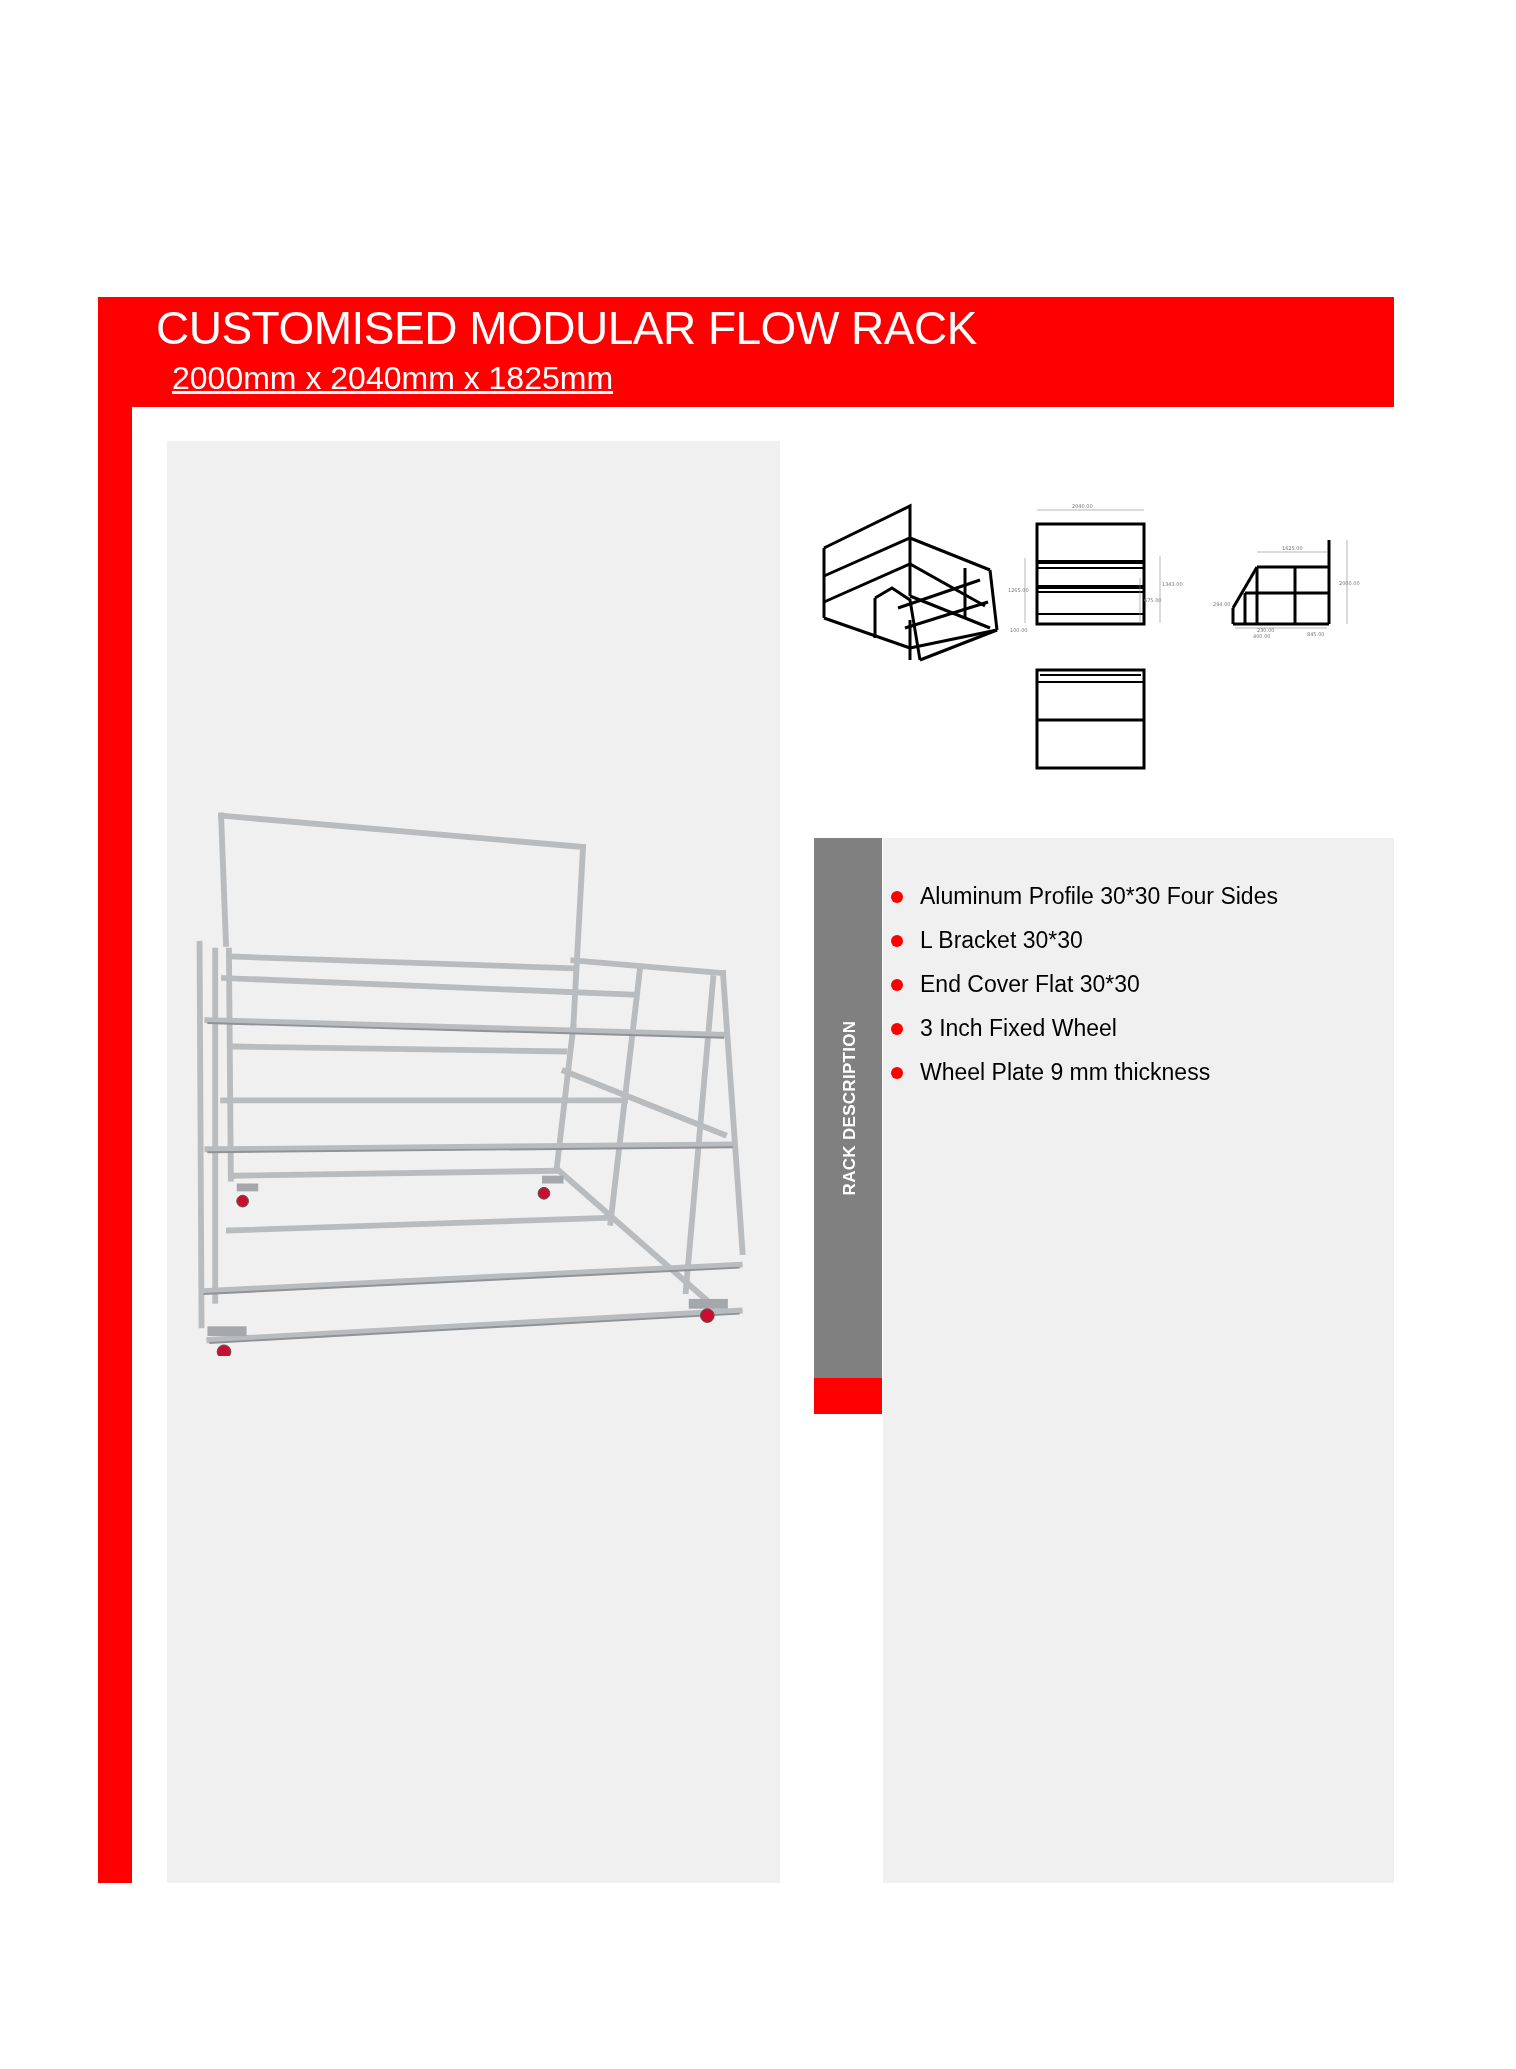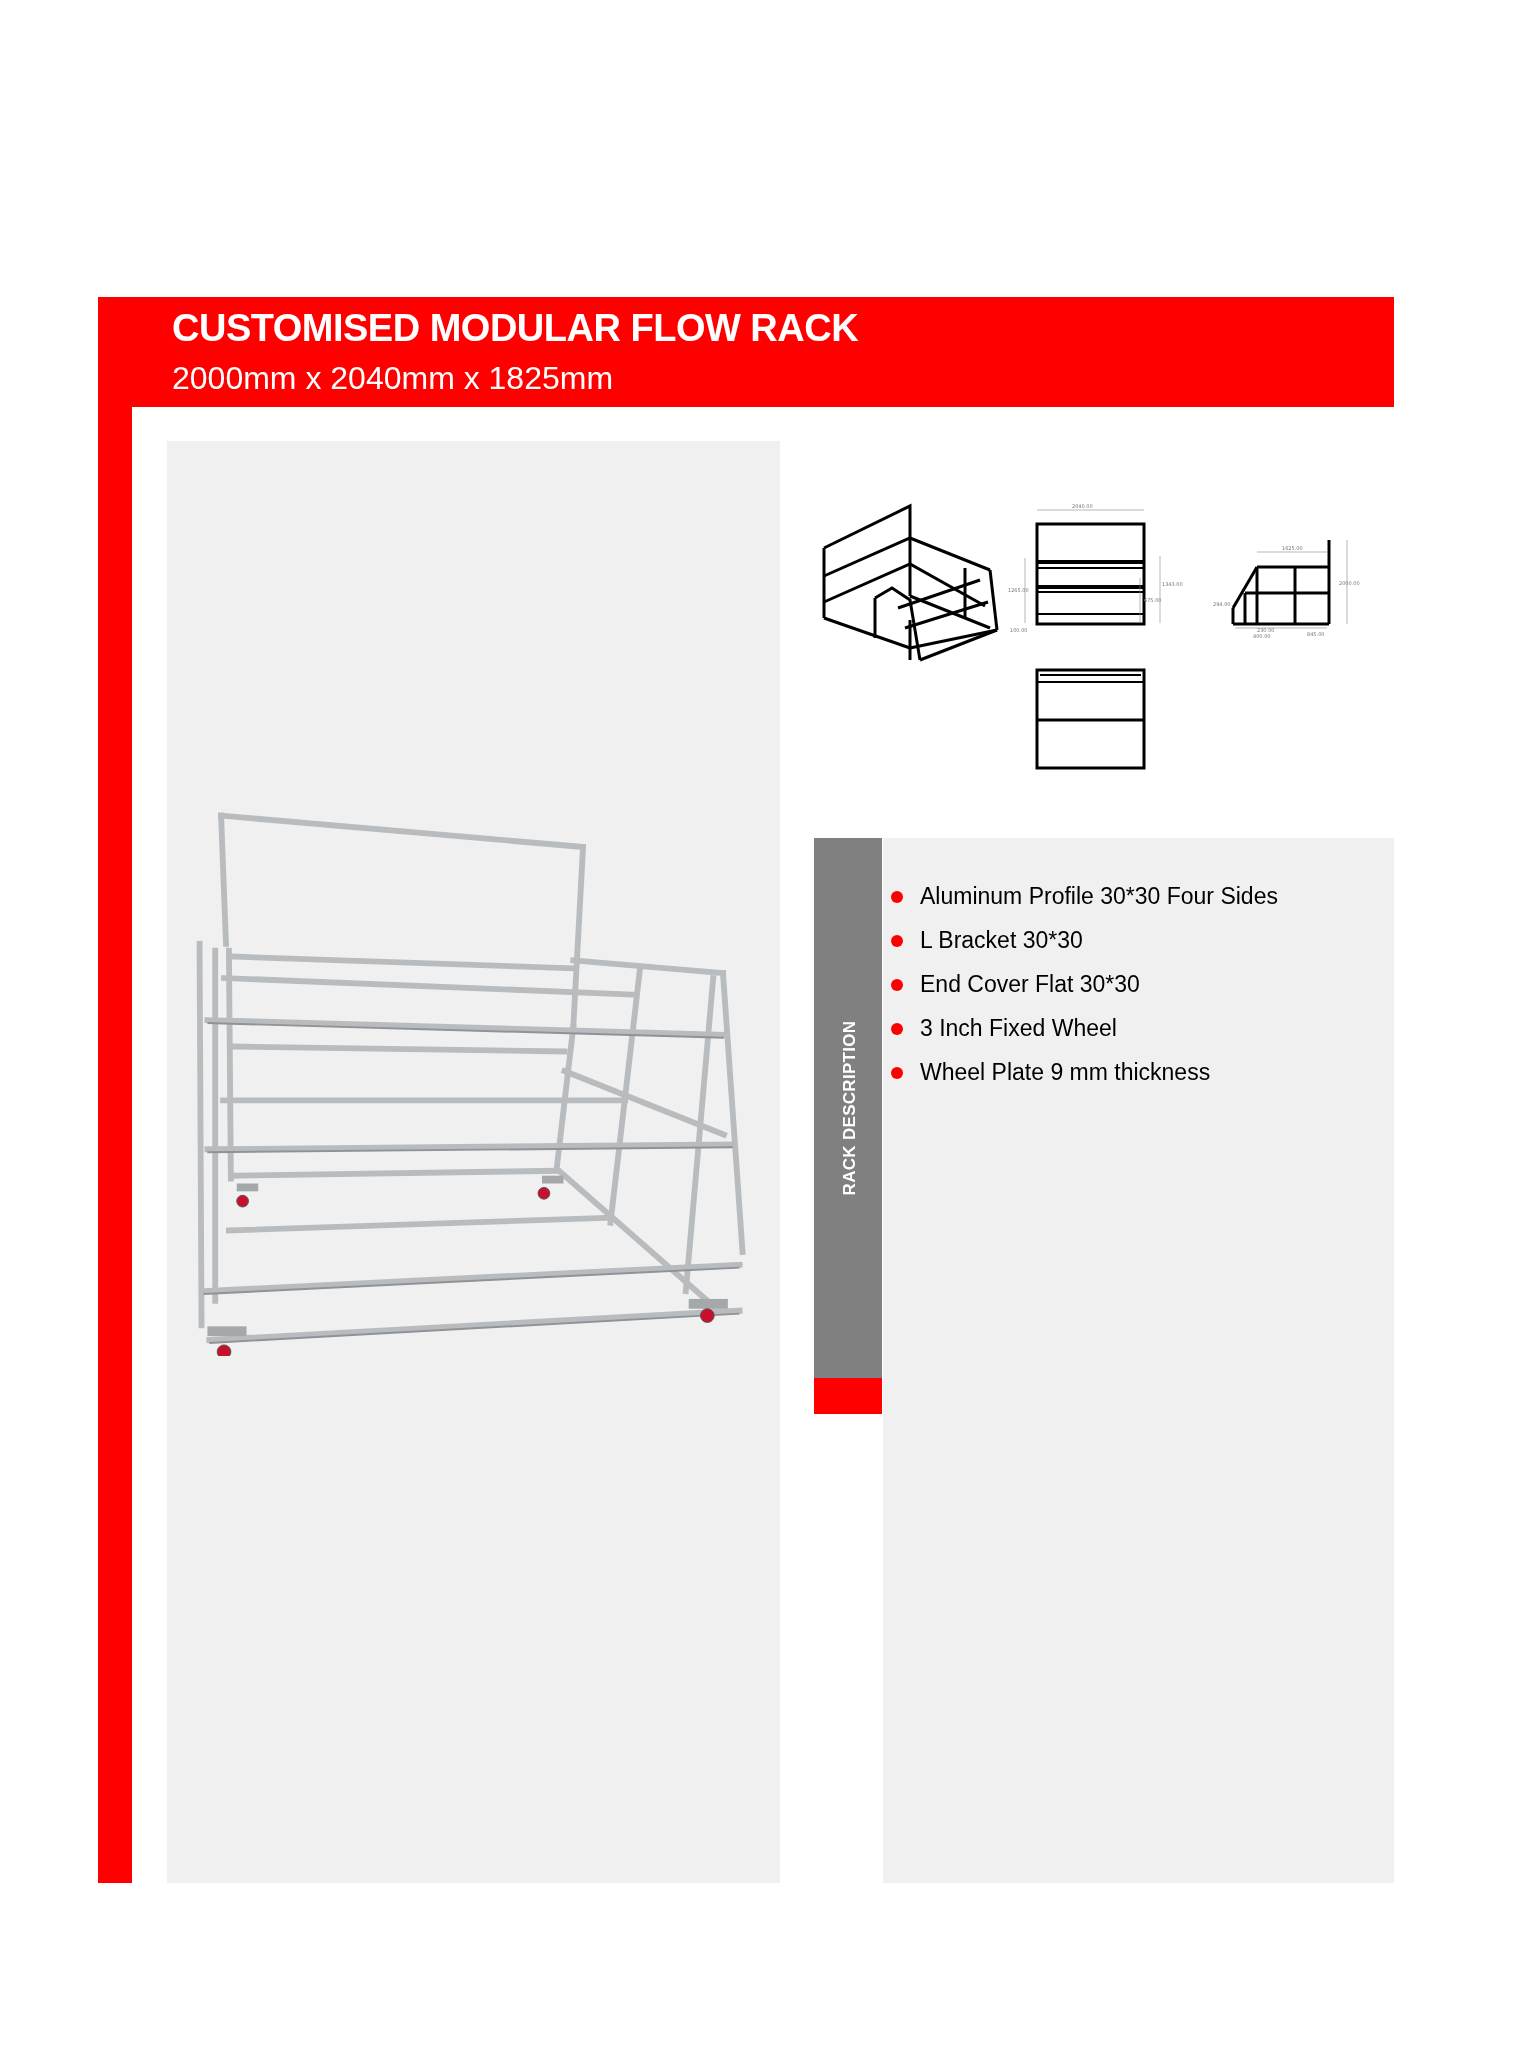"CUSTOMISED MODULAR FLOW RACK" .title { font-size: 38px -> 46px; font-weight: bold -> normal; left: 172px -> 156px }
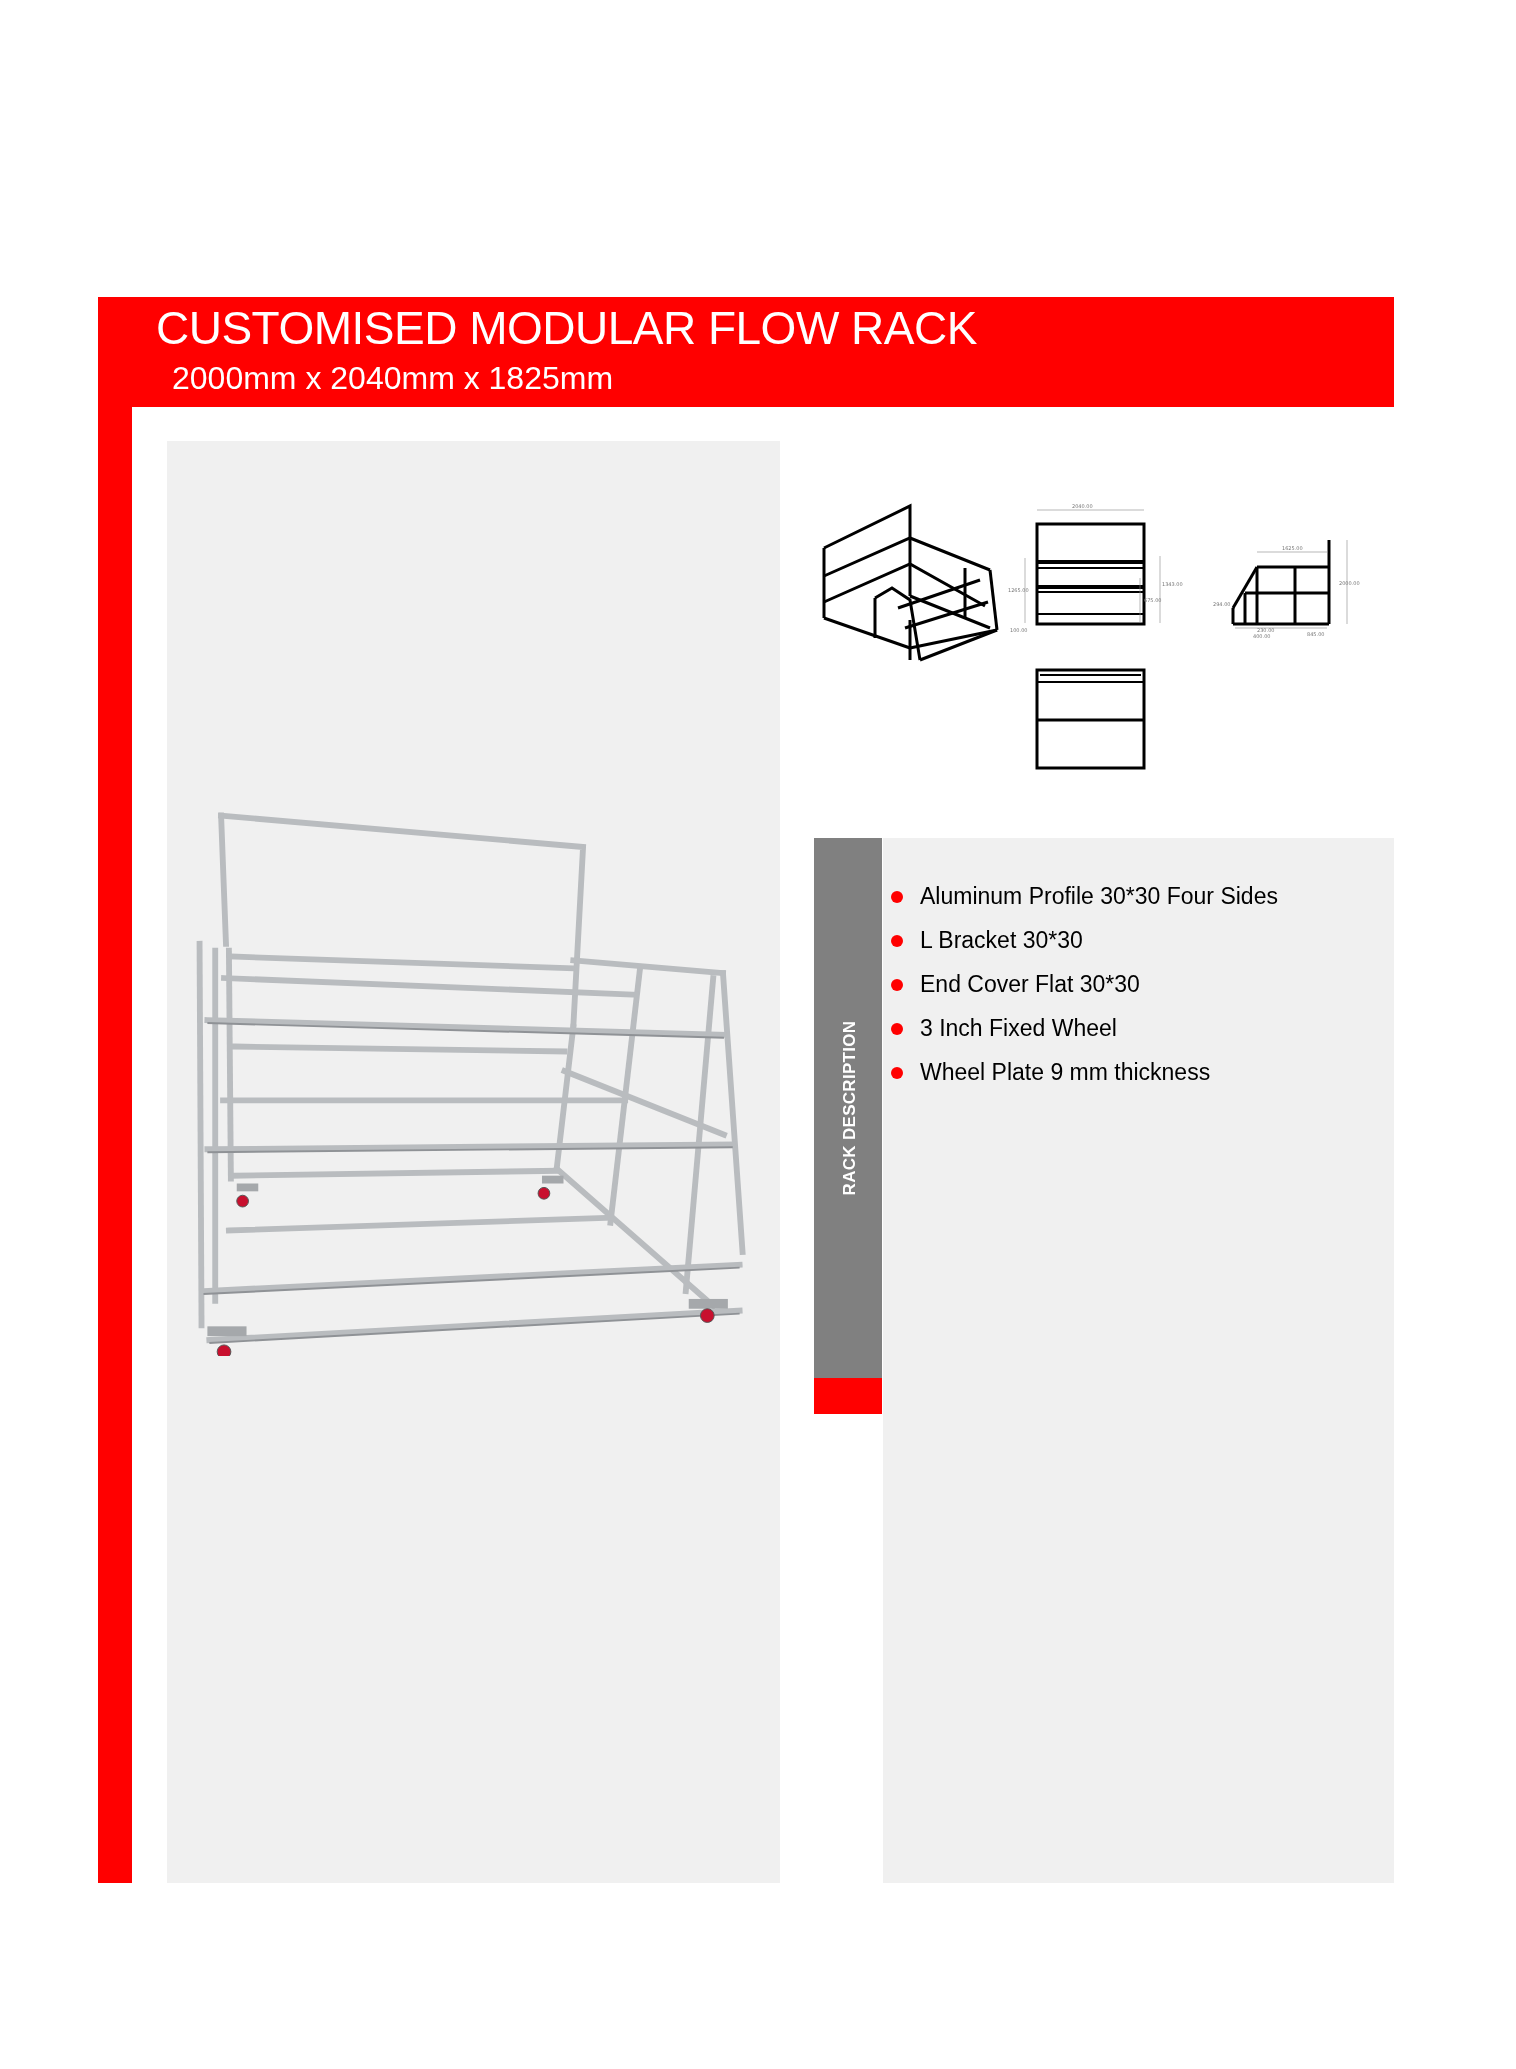"2000mm x 2040mm x 1825mm" .subtitle { text-decoration: none -> underline }
